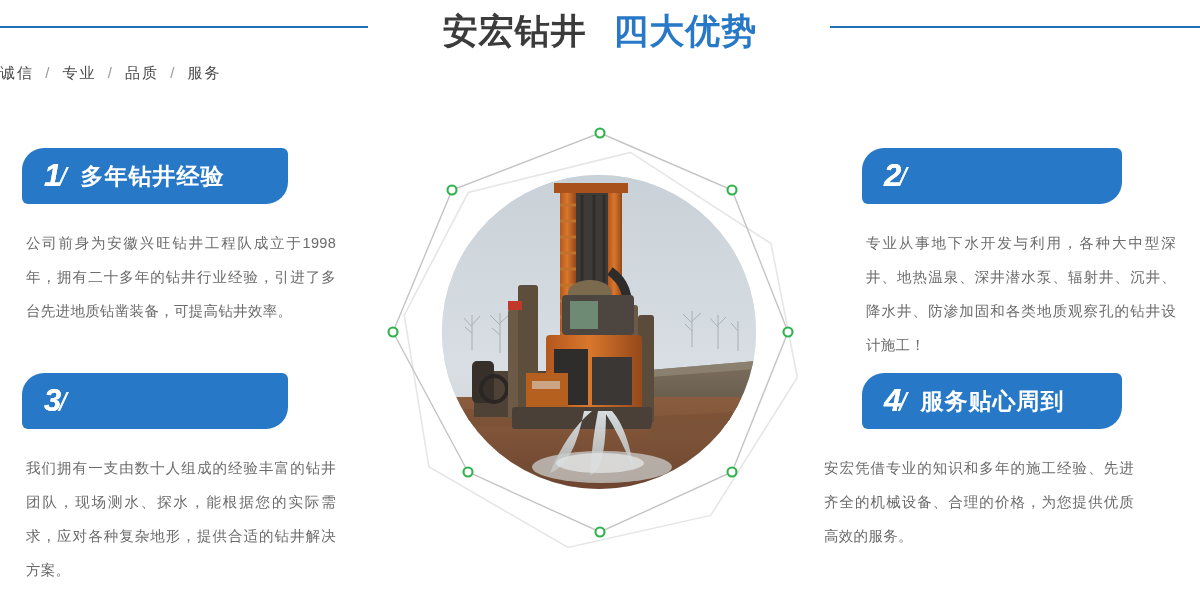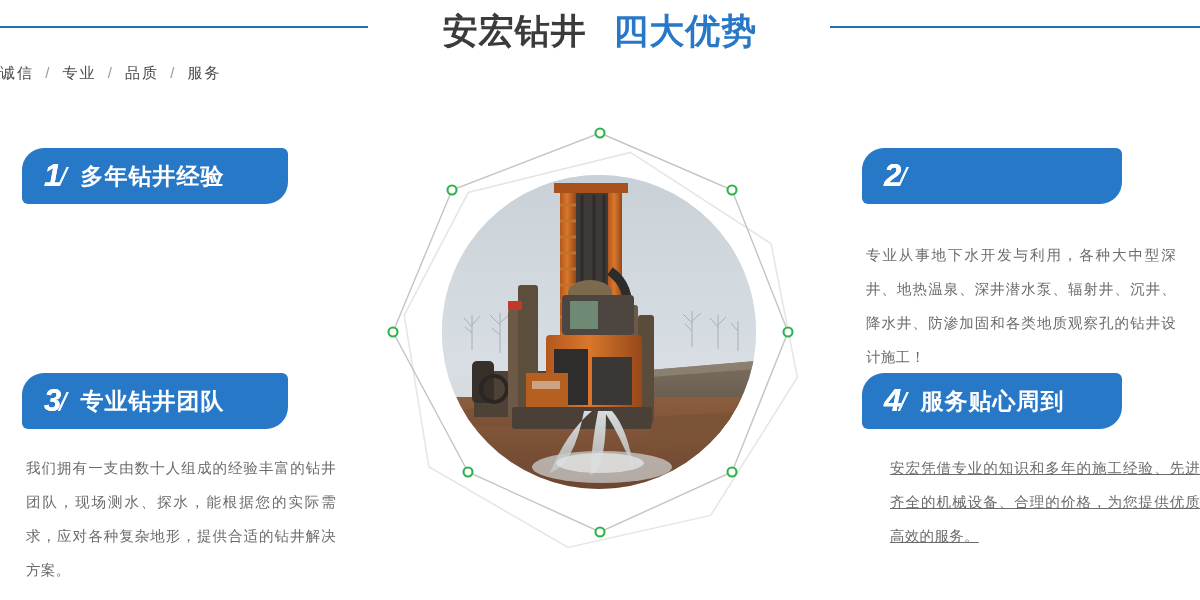"公司前身为安徽兴旺钻井工程队成立于1998年，拥有二十多年的钻井行业经验，引进了" div.body-text { html: none -> <div>公司前身为安徽兴旺钻井工程队成立于1998年，拥有二十多年的钻井行业经验，引进了多台先进地质钻凿装备，可提高钻井效率。</div> }
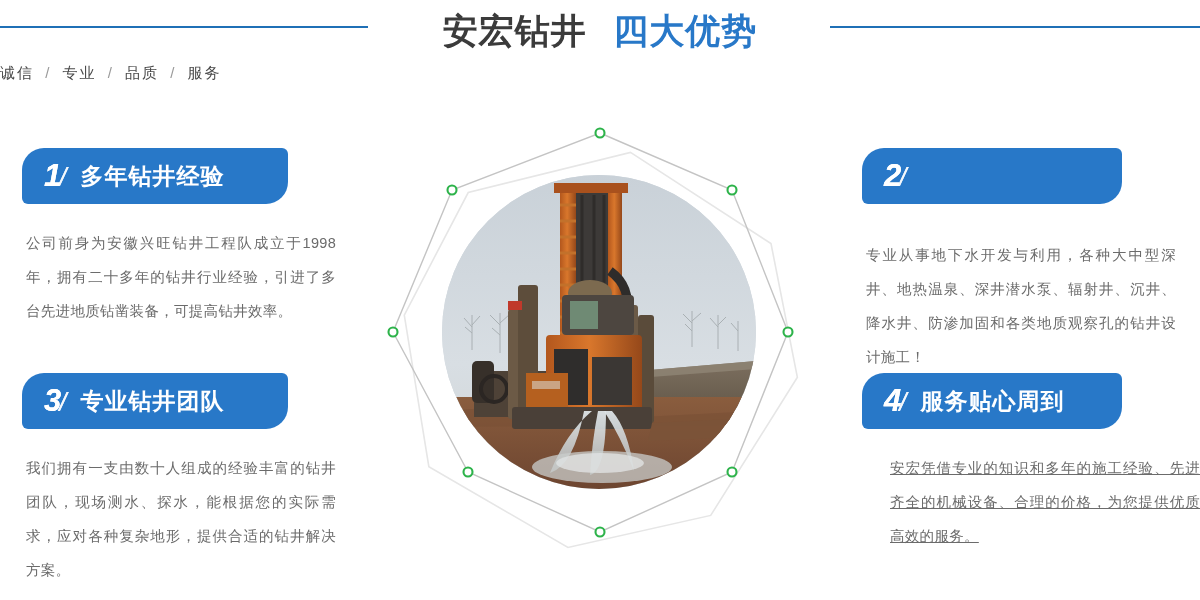"专业从事地下水开发与利用，各种大中型深井、地热温泉、深井潜水泵、辐射井、沉井、降" #text-2 { top: 238px -> 226px }
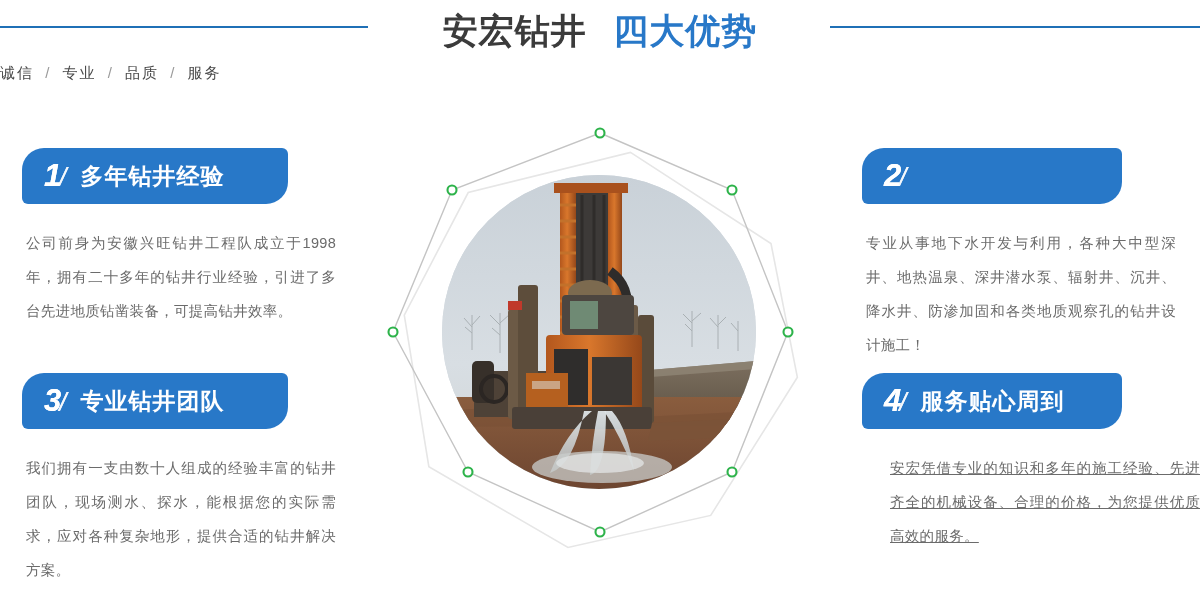"专业钻井团队" span.badge-label { html: <span>专业钻井团队</span> -> none }
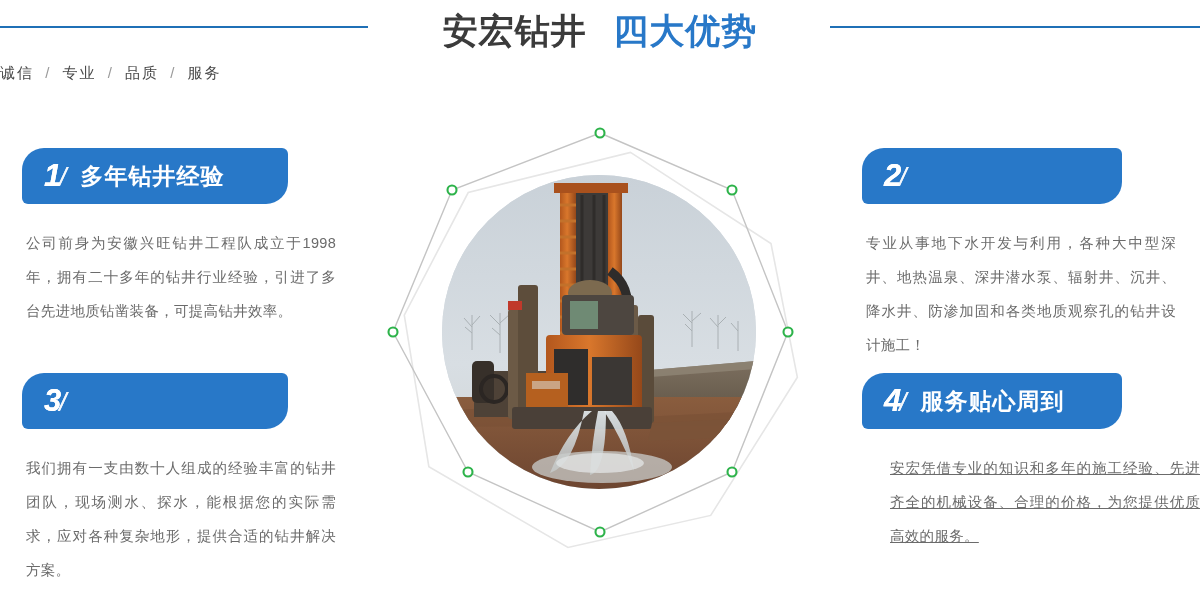"安宏凭借专业的知识和多年的施工经验、先进齐全的机械设备、合理的价格，为您提供优质" #text-4 { left: 890px -> 824px; text-decoration: underline -> none }
